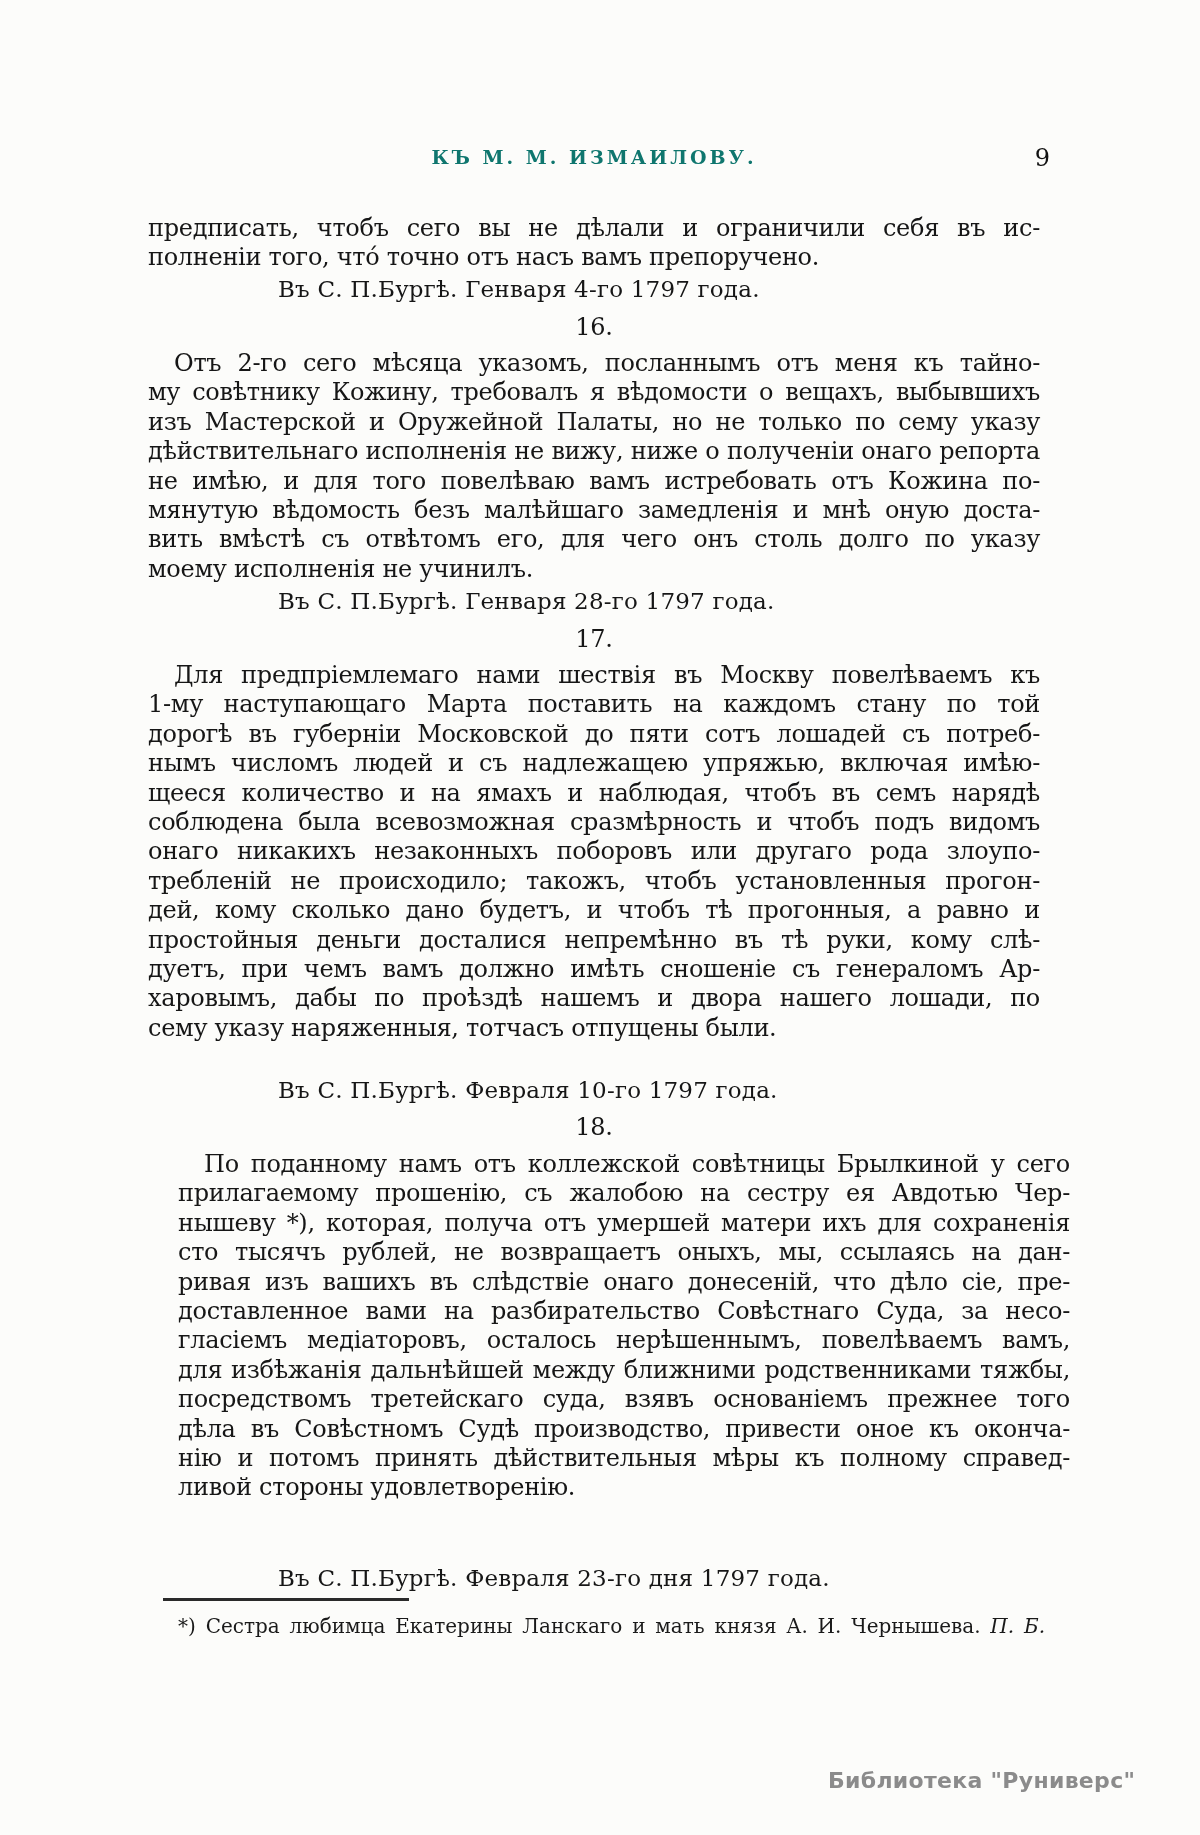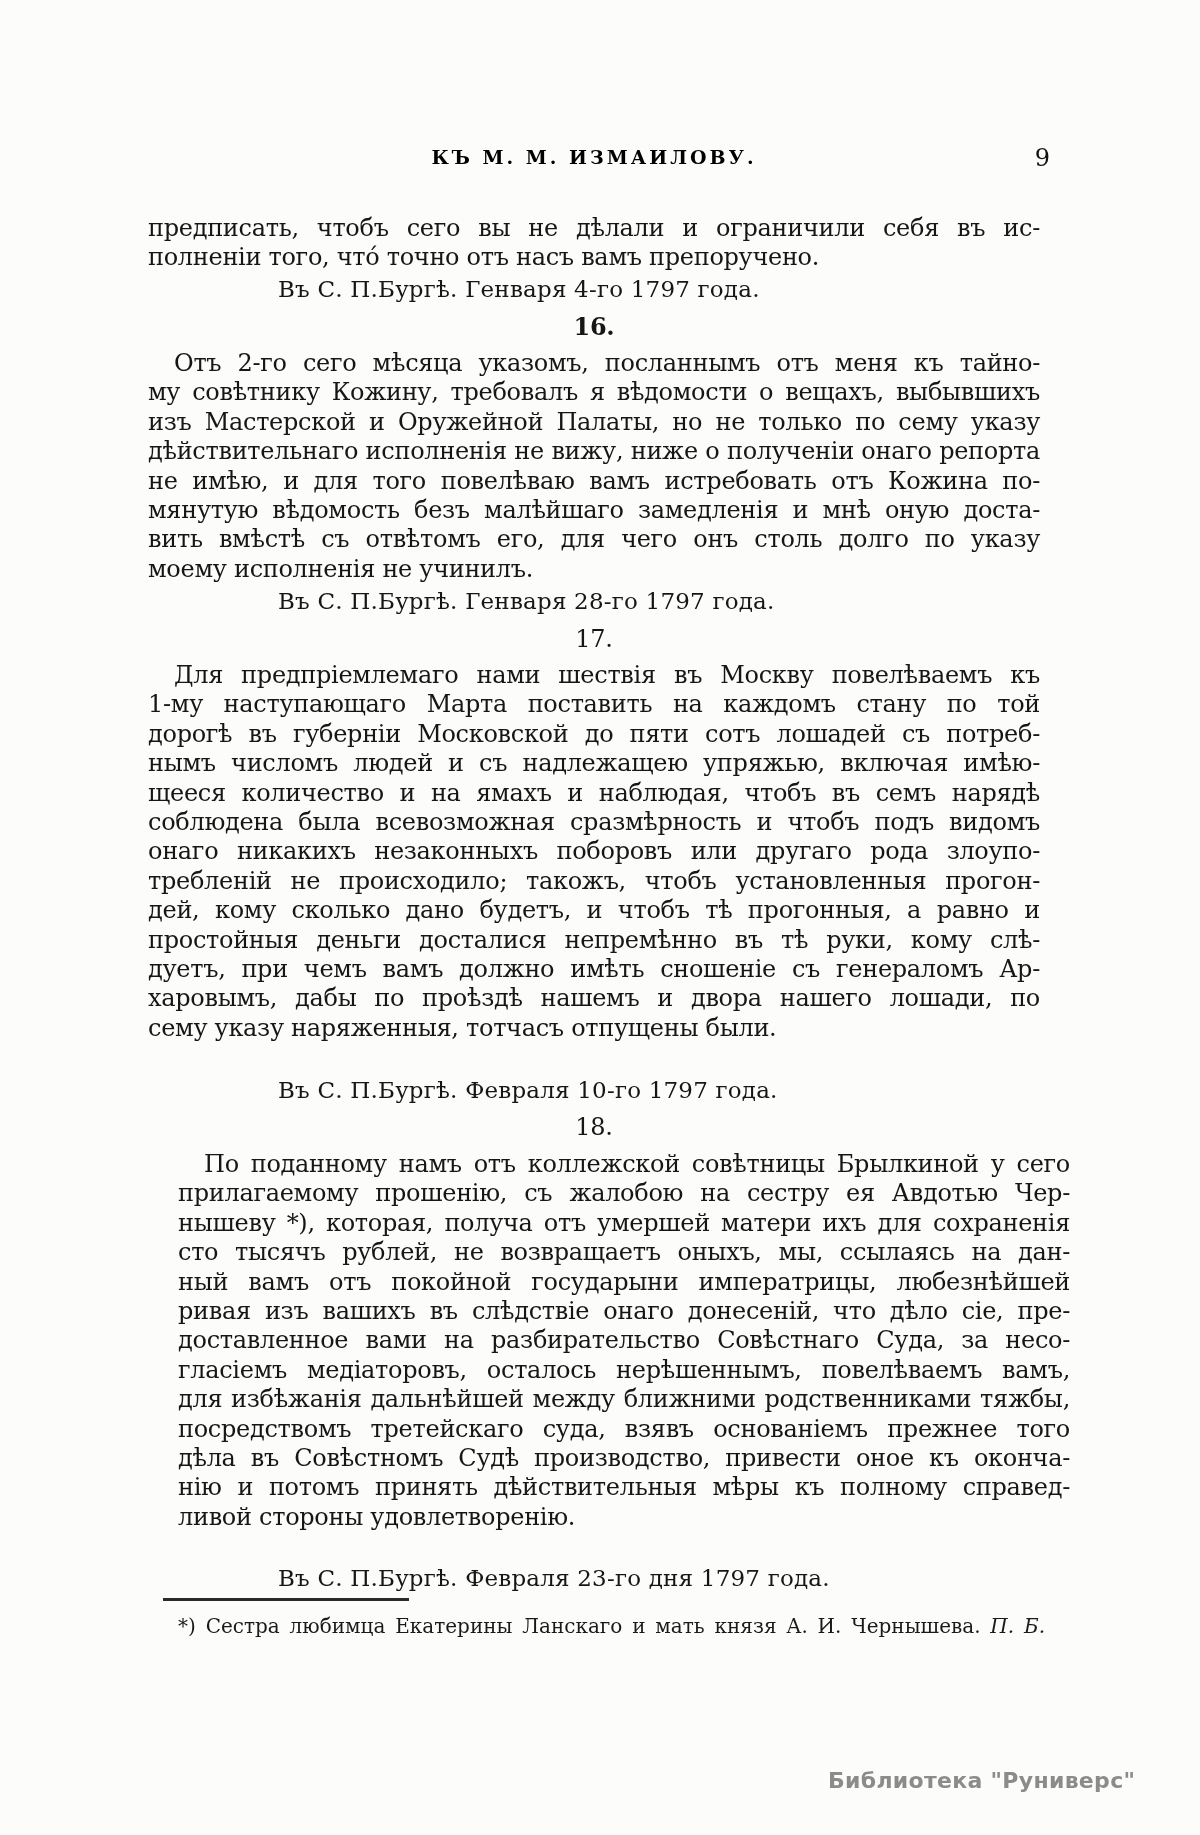"КЪ М. М. ИЗМАИЛОВУ." .running-title { color: #000000 -> #0f766e }
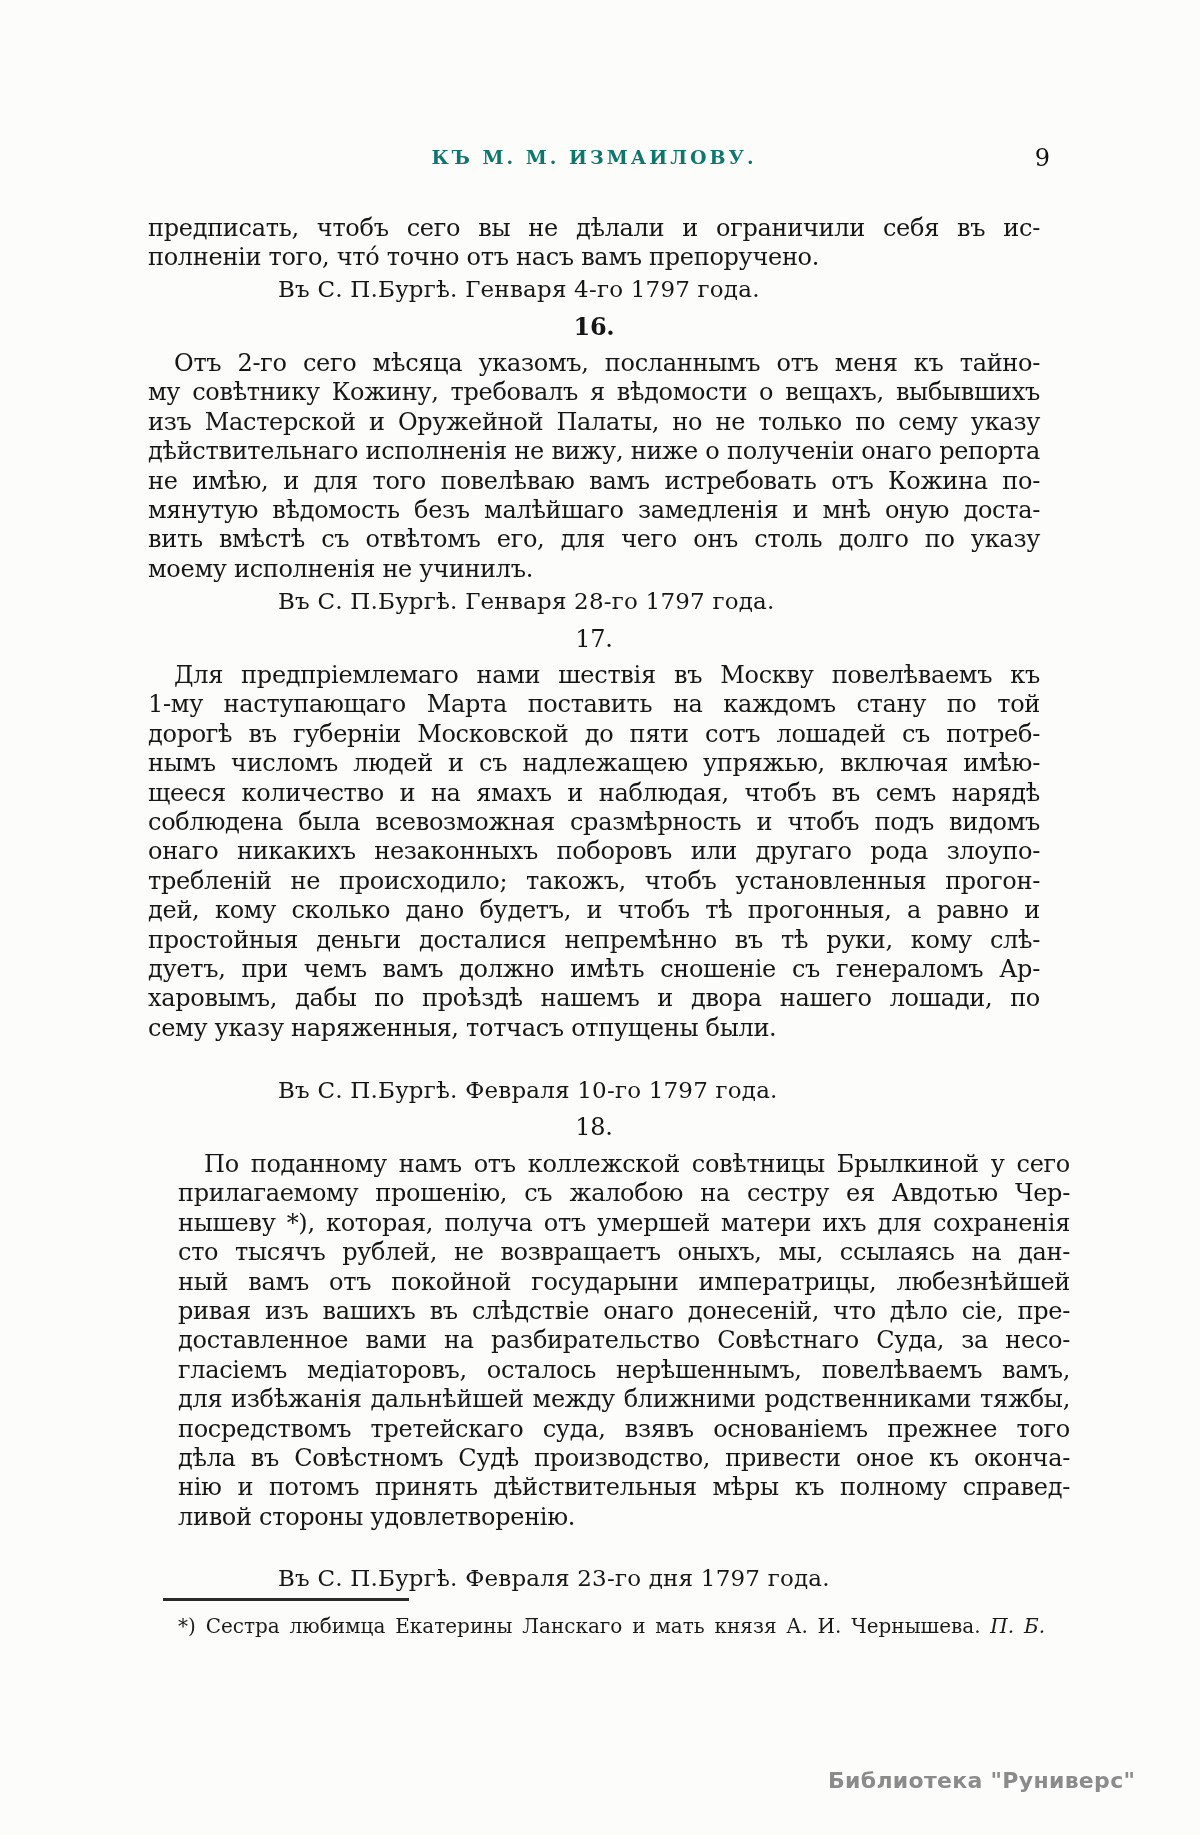"16." div.section-number { font-weight: bold -> none }
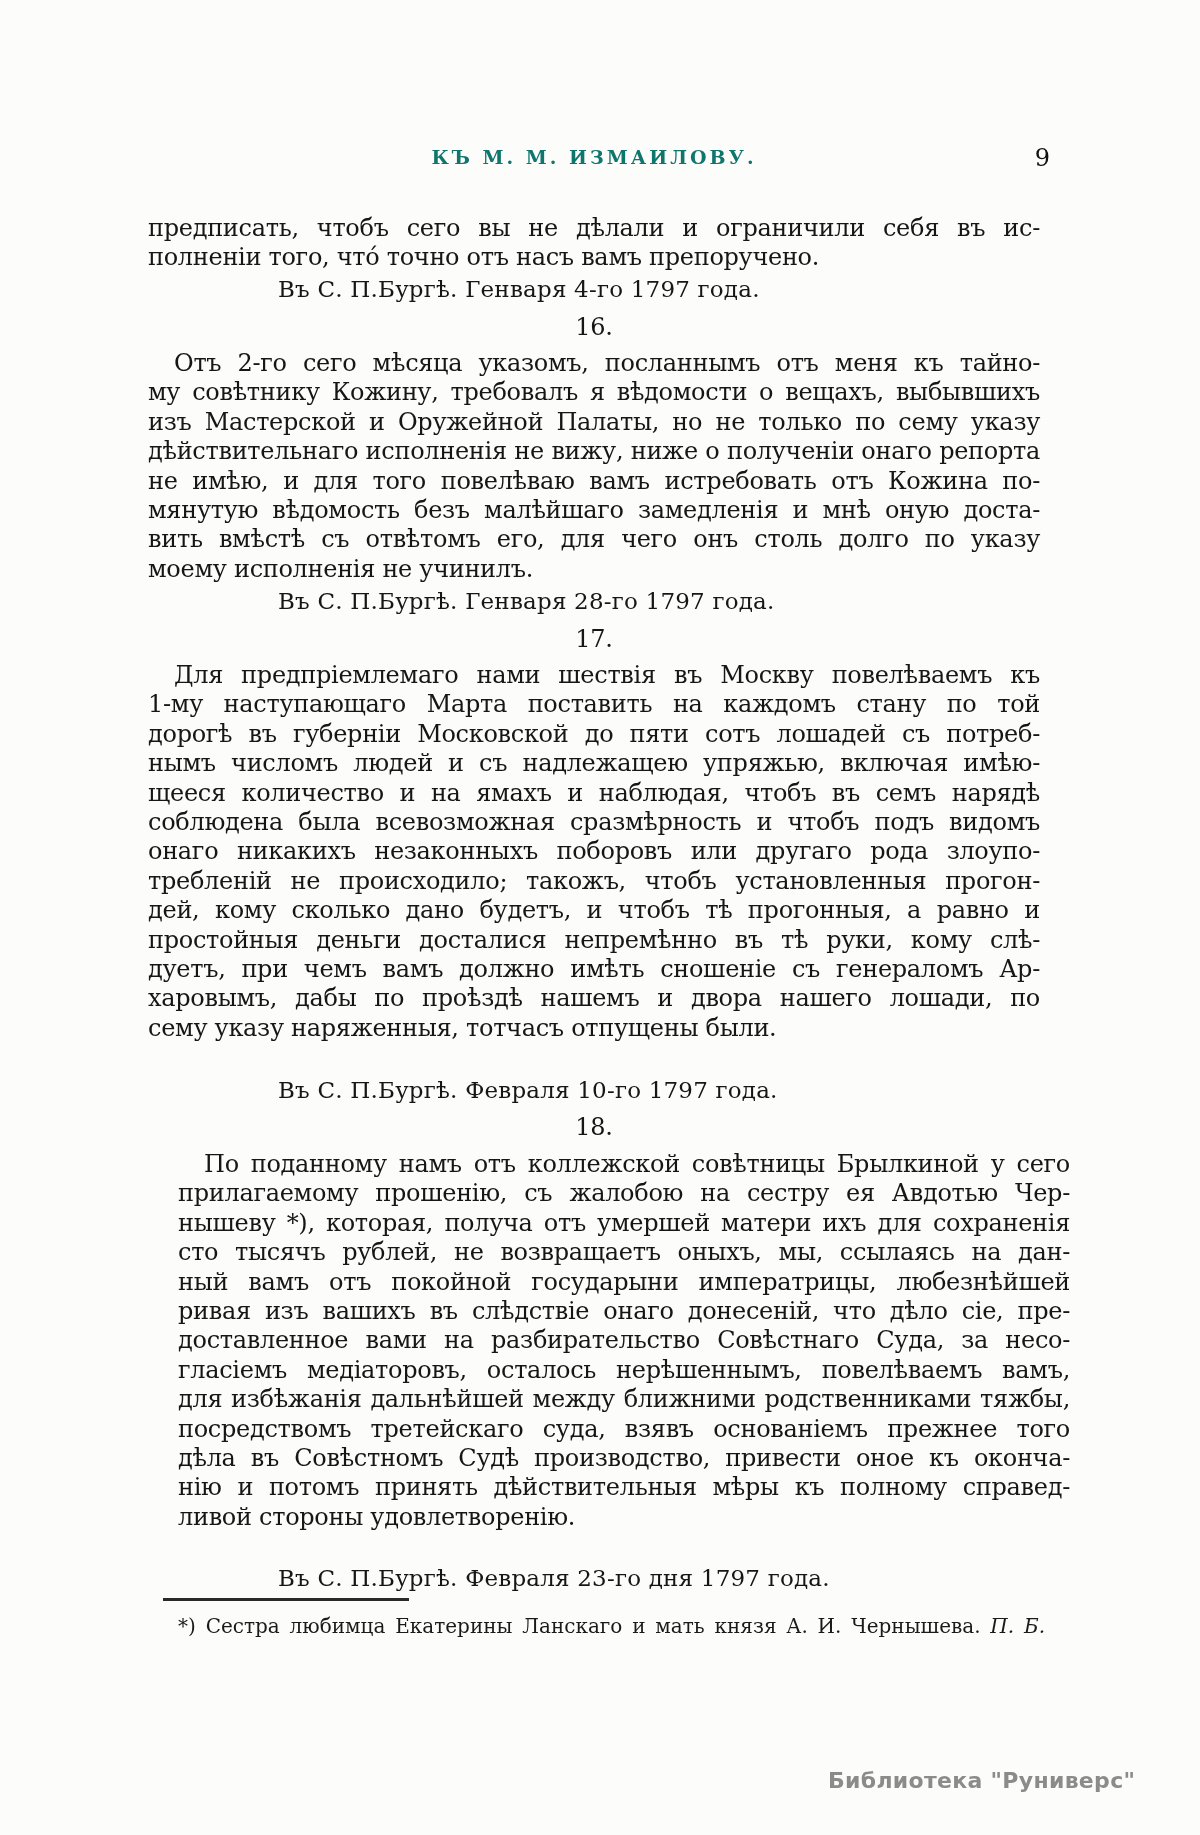"ный вамъ отъ покойной государыни" div.line { html: <div>ный вамъ отъ покойной государыни императрицы, любезнѣйшей</div> -> none }
